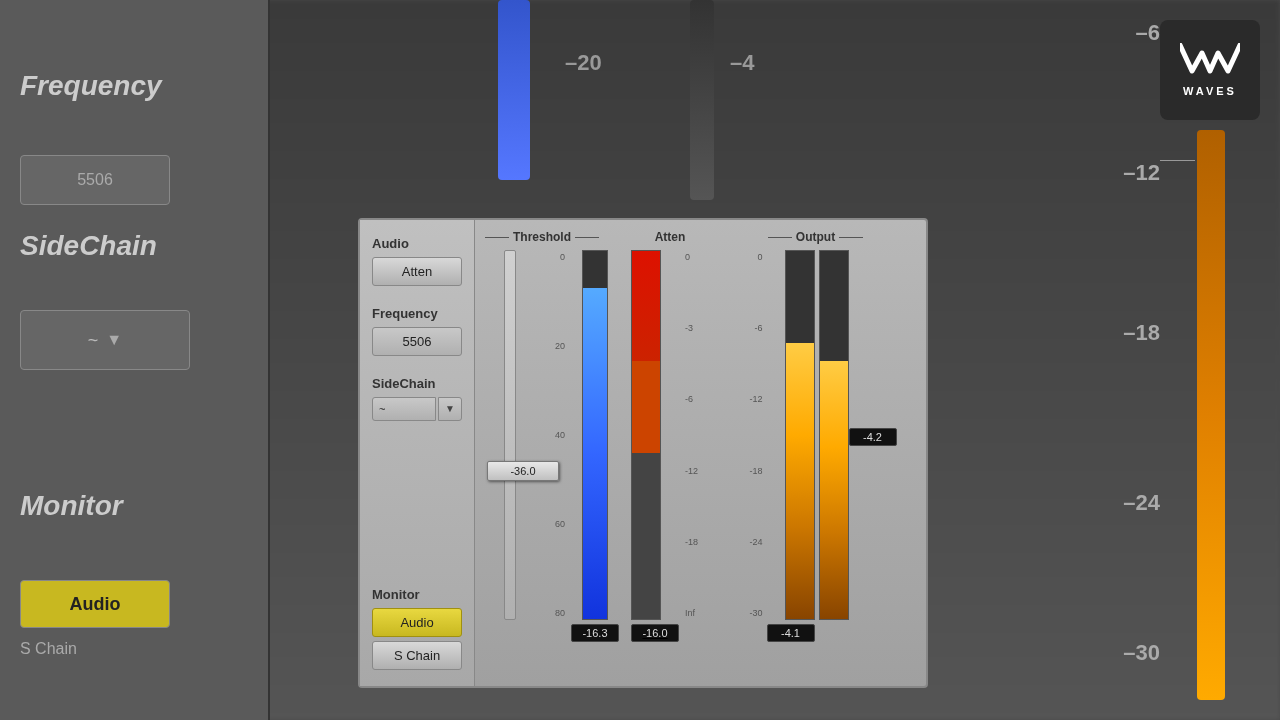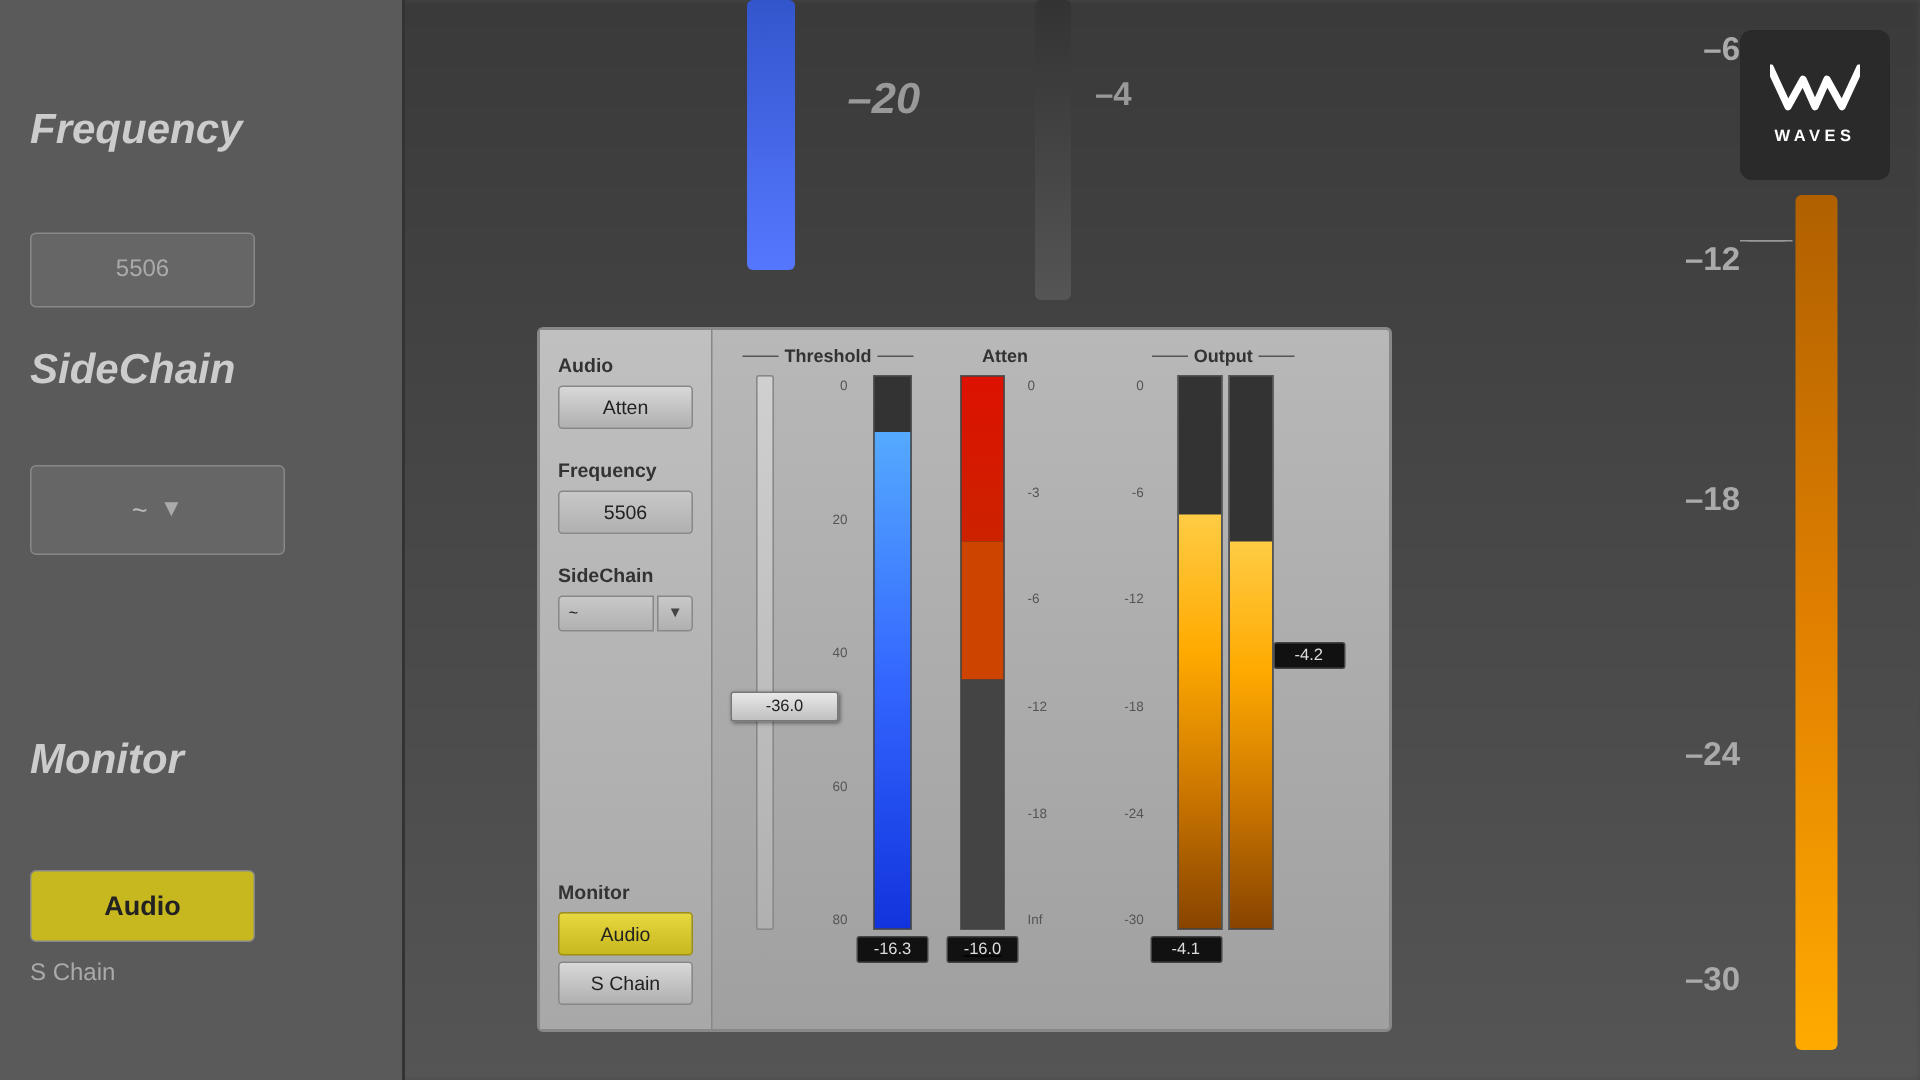"–20" div { font-size: 29px -> 22px; font-style: italic -> none }
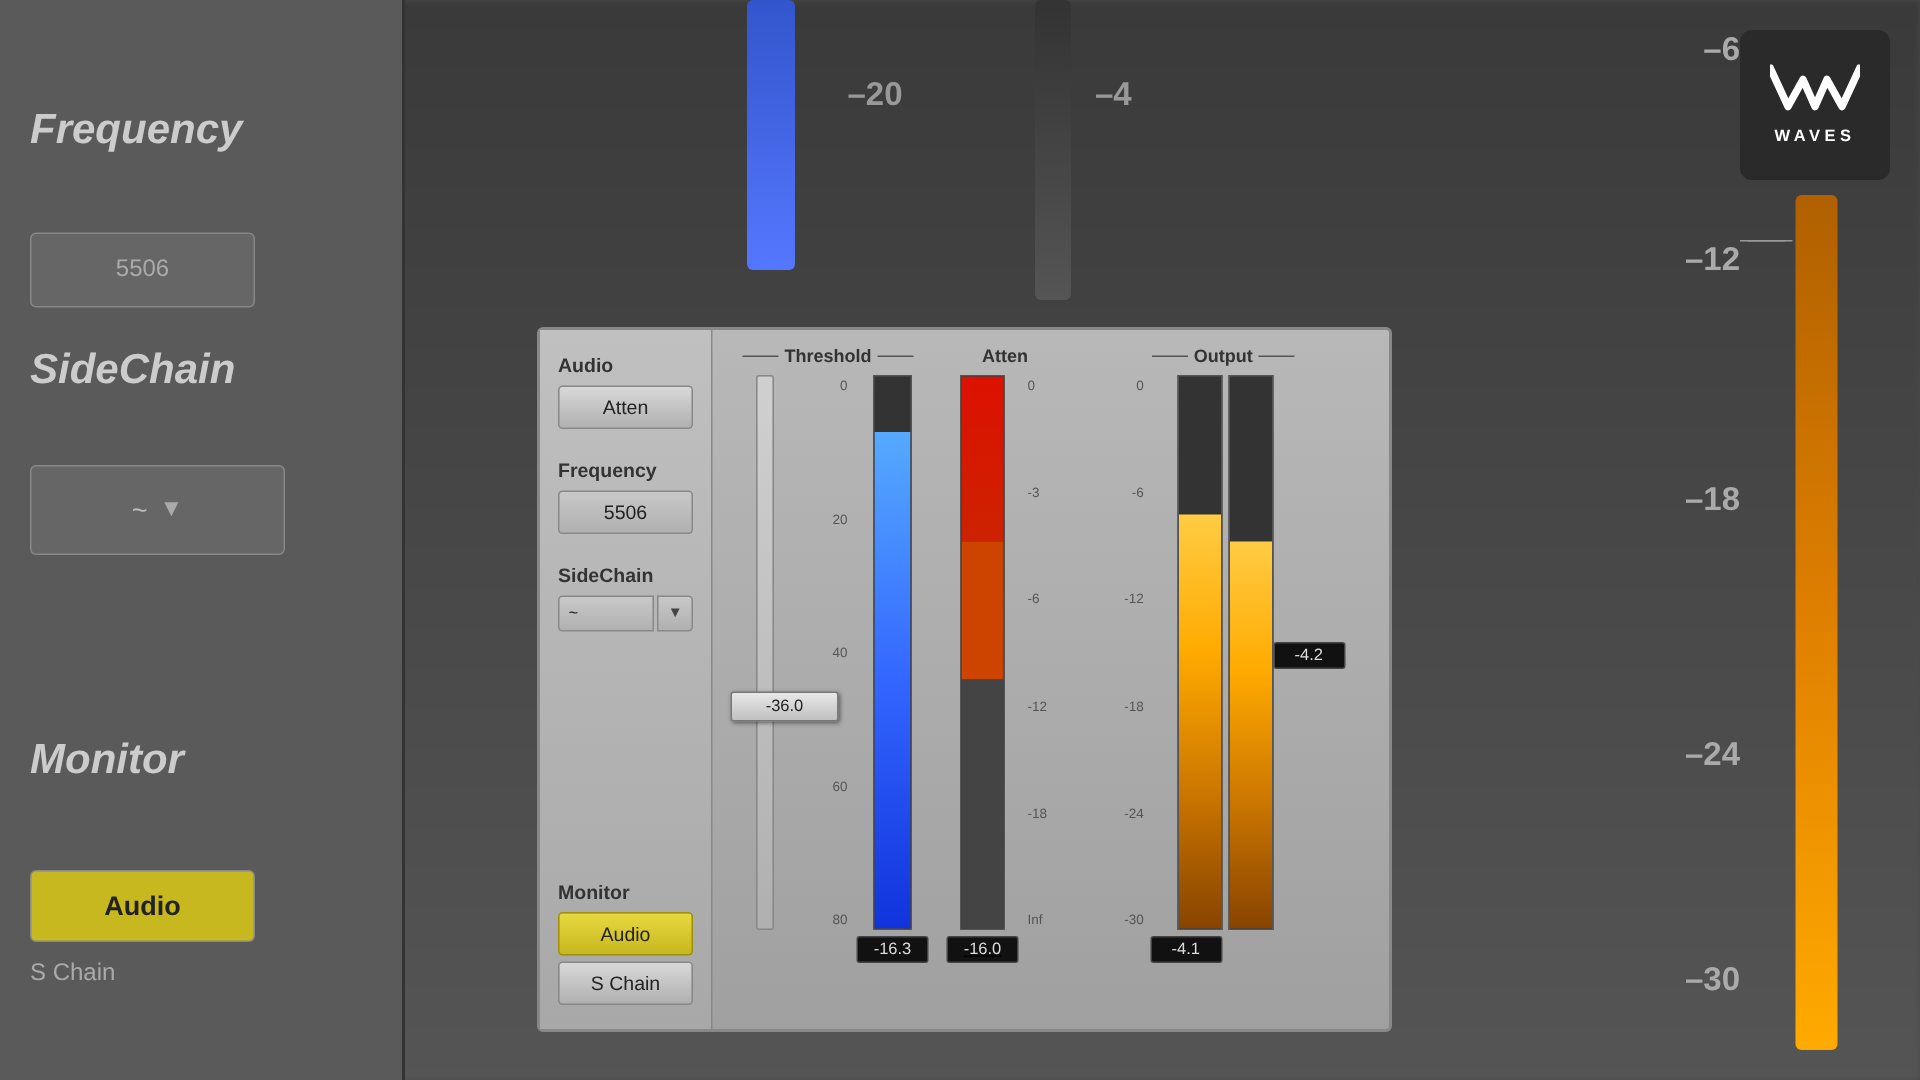"Threshold" div { align-items: center -> flex-start }
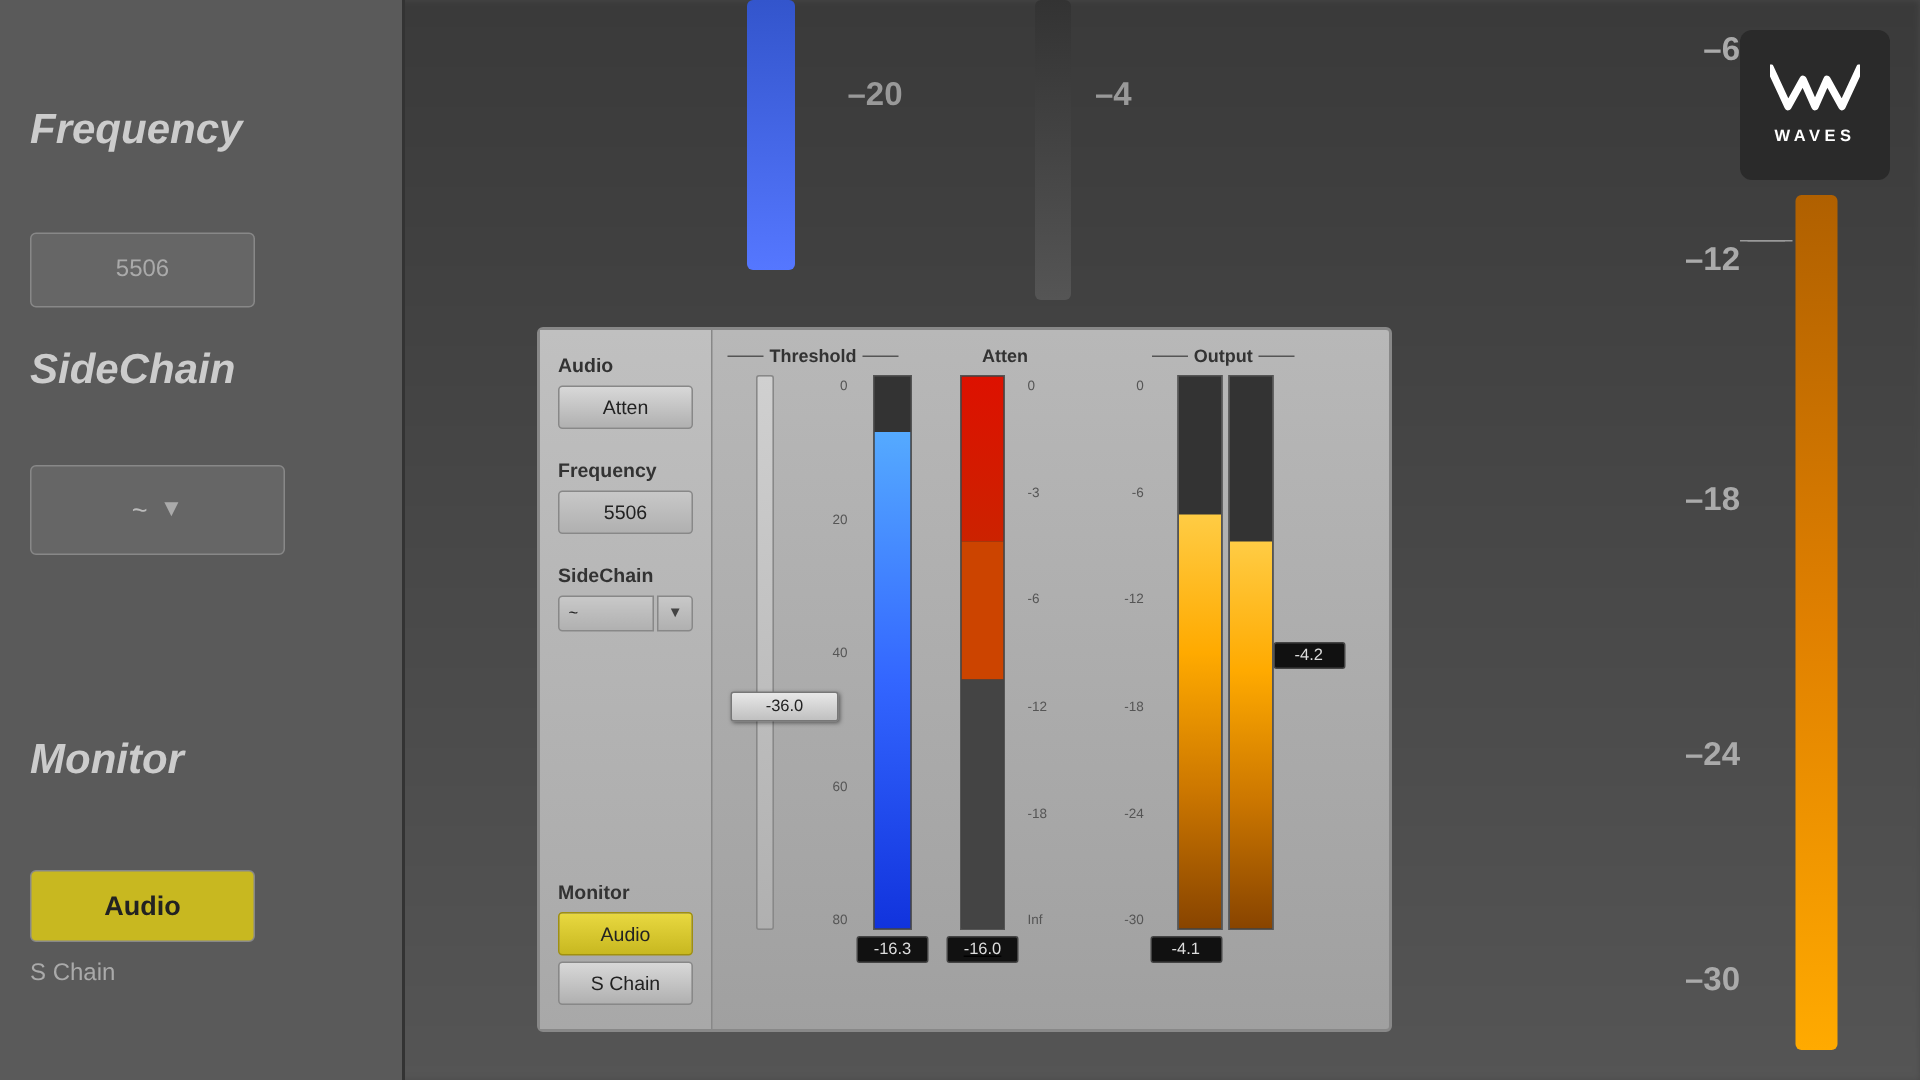"-16.0" div { align-items: center -> none }
